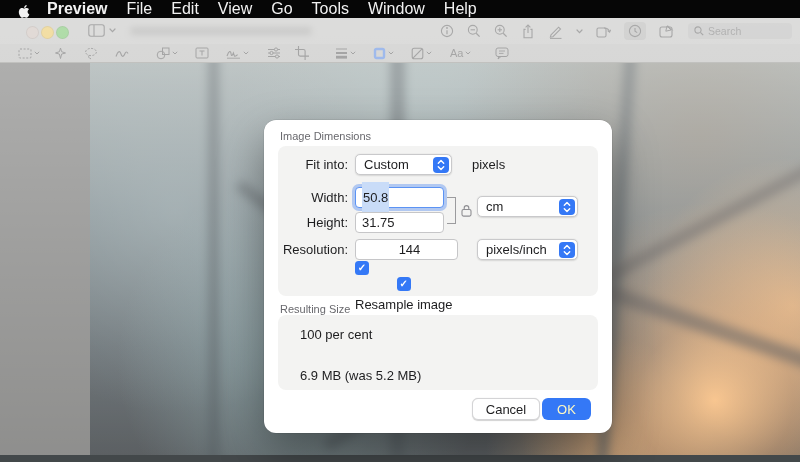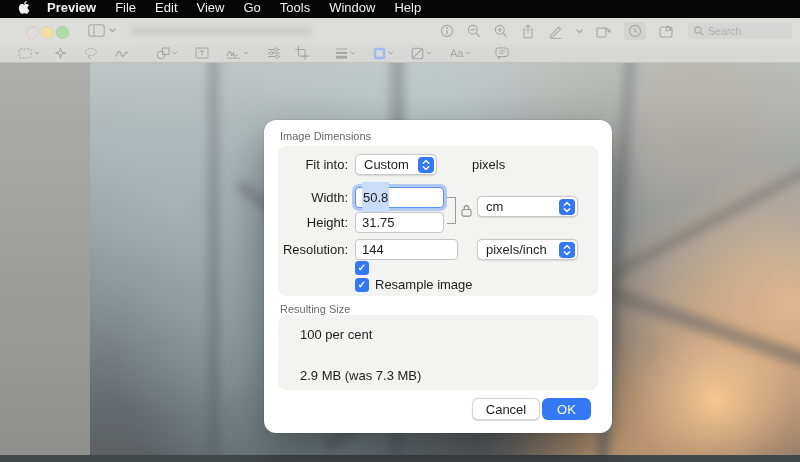"Preview" #menubar { align-items: flex-start -> flex-end; font-size: 13px -> 16px }
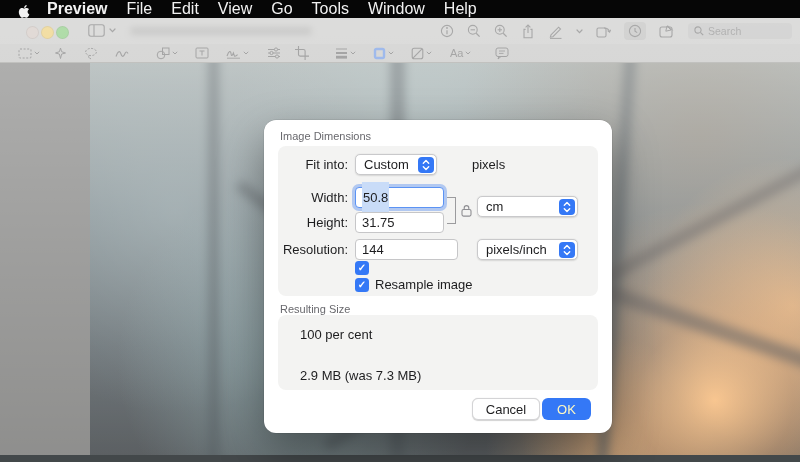"Custom" #popup-fit { width: 82px -> 97px }
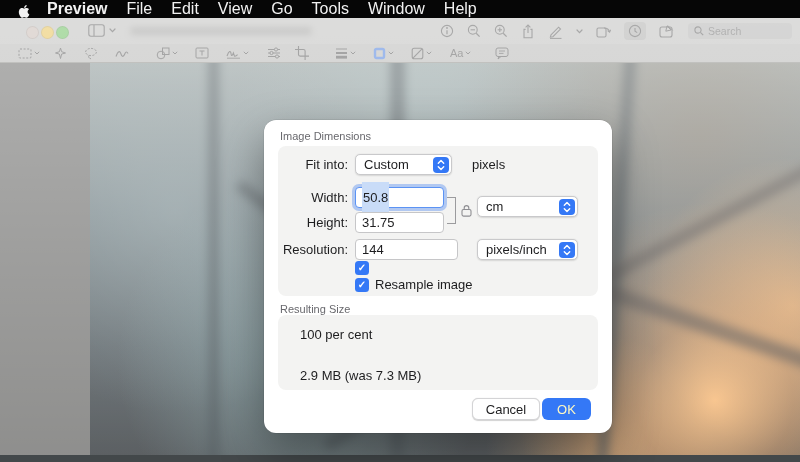"144" #field-res { text-align: none -> center }
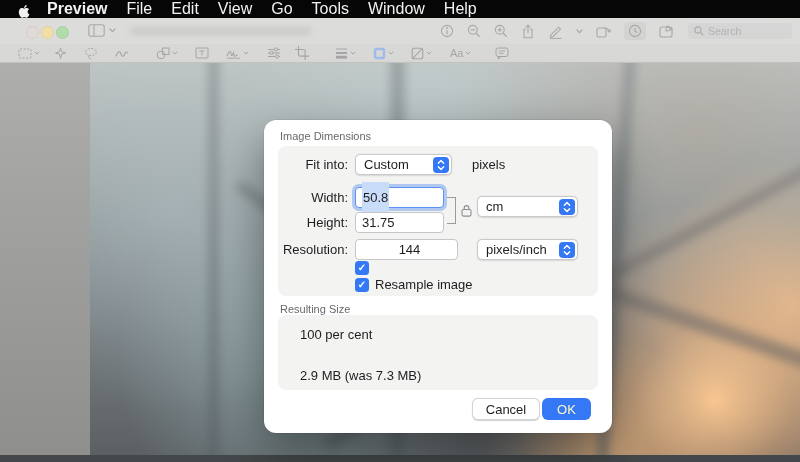"Resample image" #cb-resample { flex-direction: none -> column }
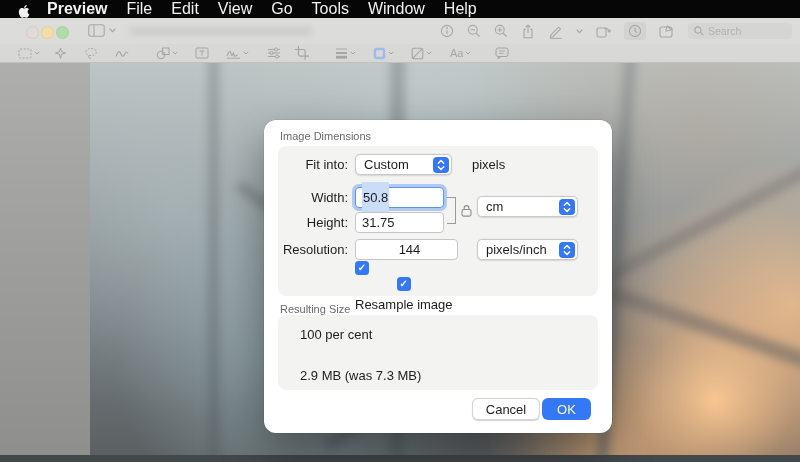"2.9 MB (was 7.3 MB)" div { text: 2.9 MB (was 7.3 -> 6.9 MB (was 5.2 }
